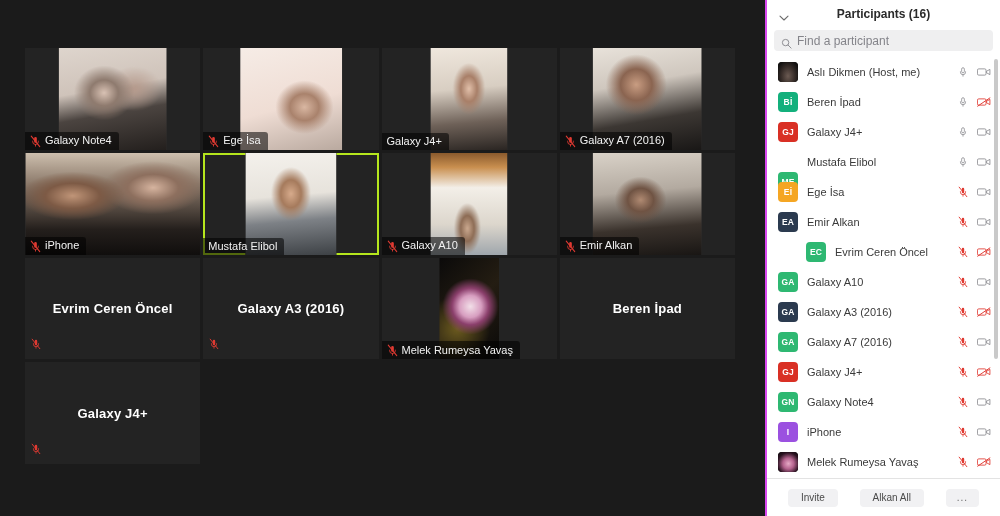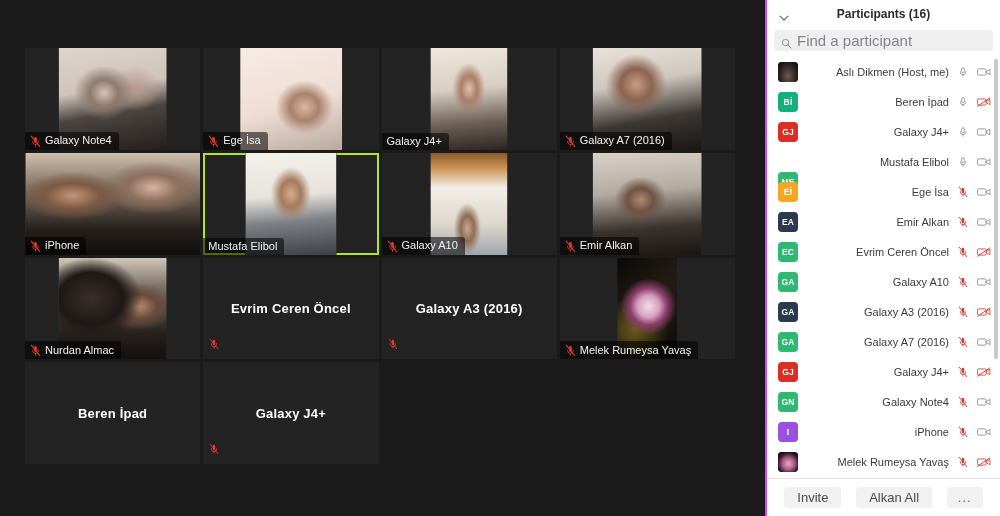"Find a participant" .sb-search input { font-size: 15px -> 12px }
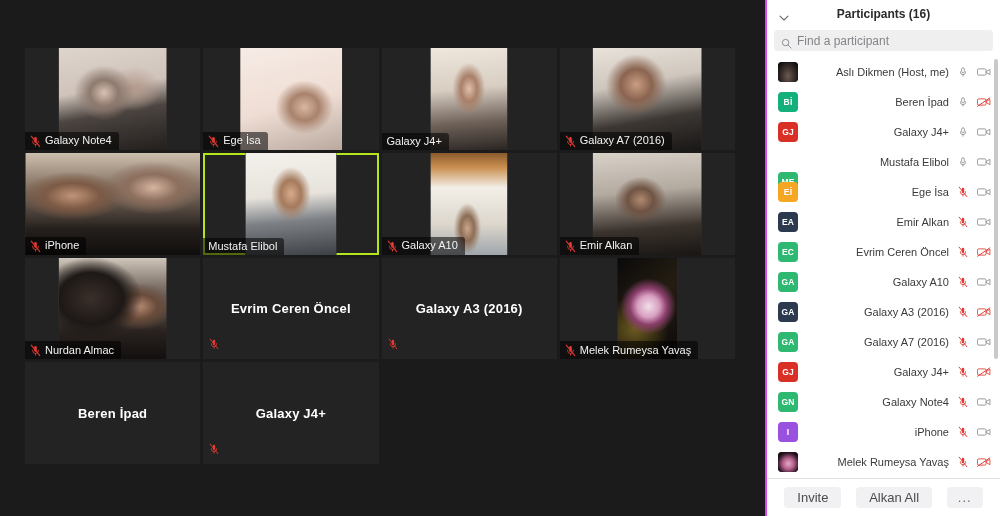"Aslı Dikmen (Host, me)" .sb-list { text-align: right -> none }
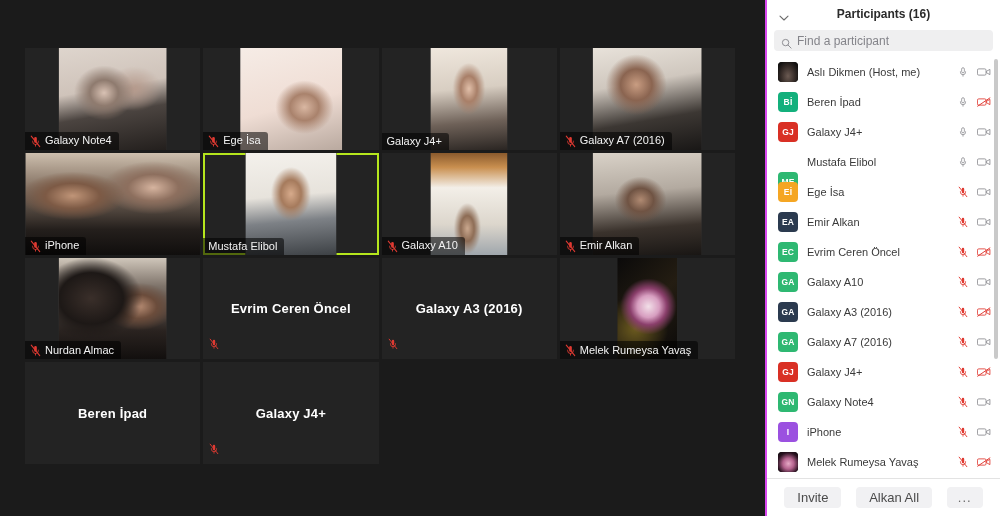"EC" div.avatar { margin-left: none -> 28px }
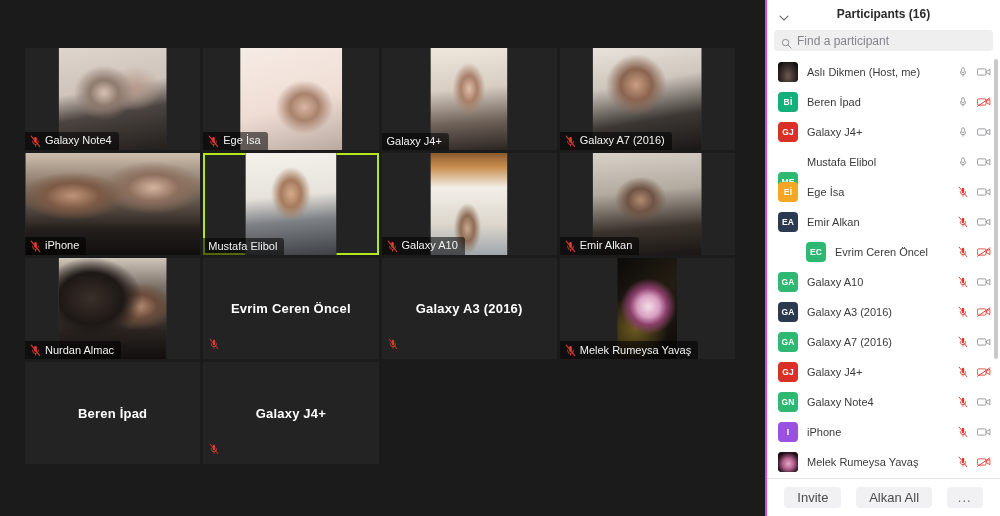"Nurdan Almac" div.tile { html: <div> <div> <div></div> </div> <div> <span><svg> <path></path> <path></path> <path></path> <path></path> </svg></span> <span>Nurdan Almac</span> </div> </div> -> none }
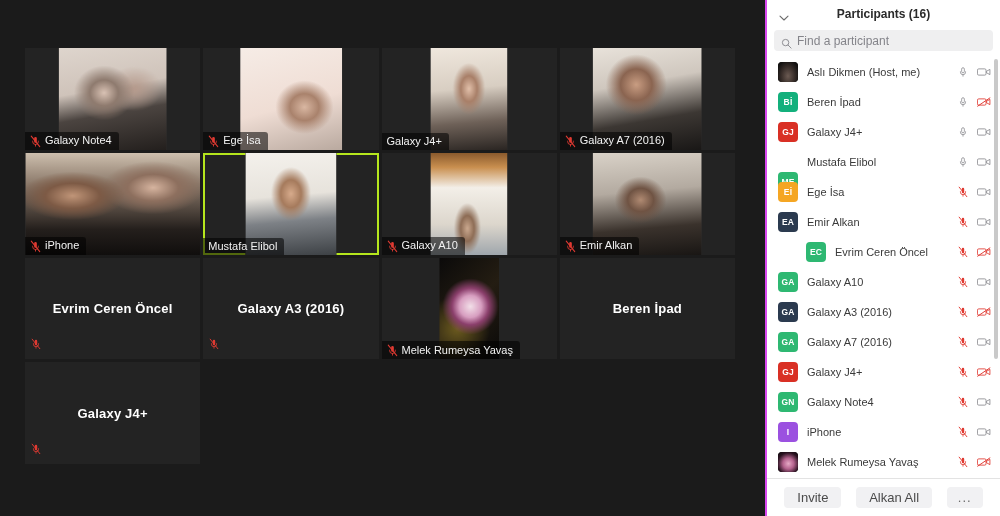"Invite" .fbtn { font-size: 13px -> 10px }
